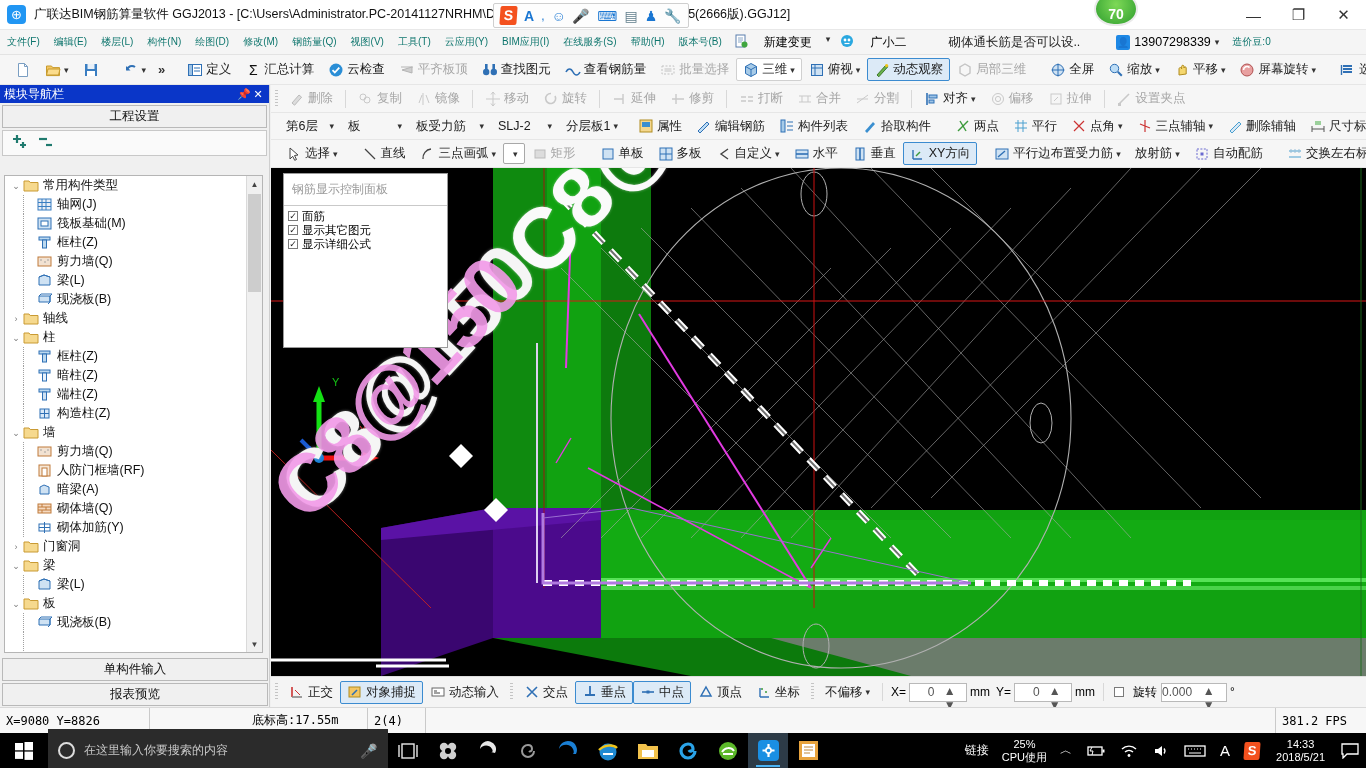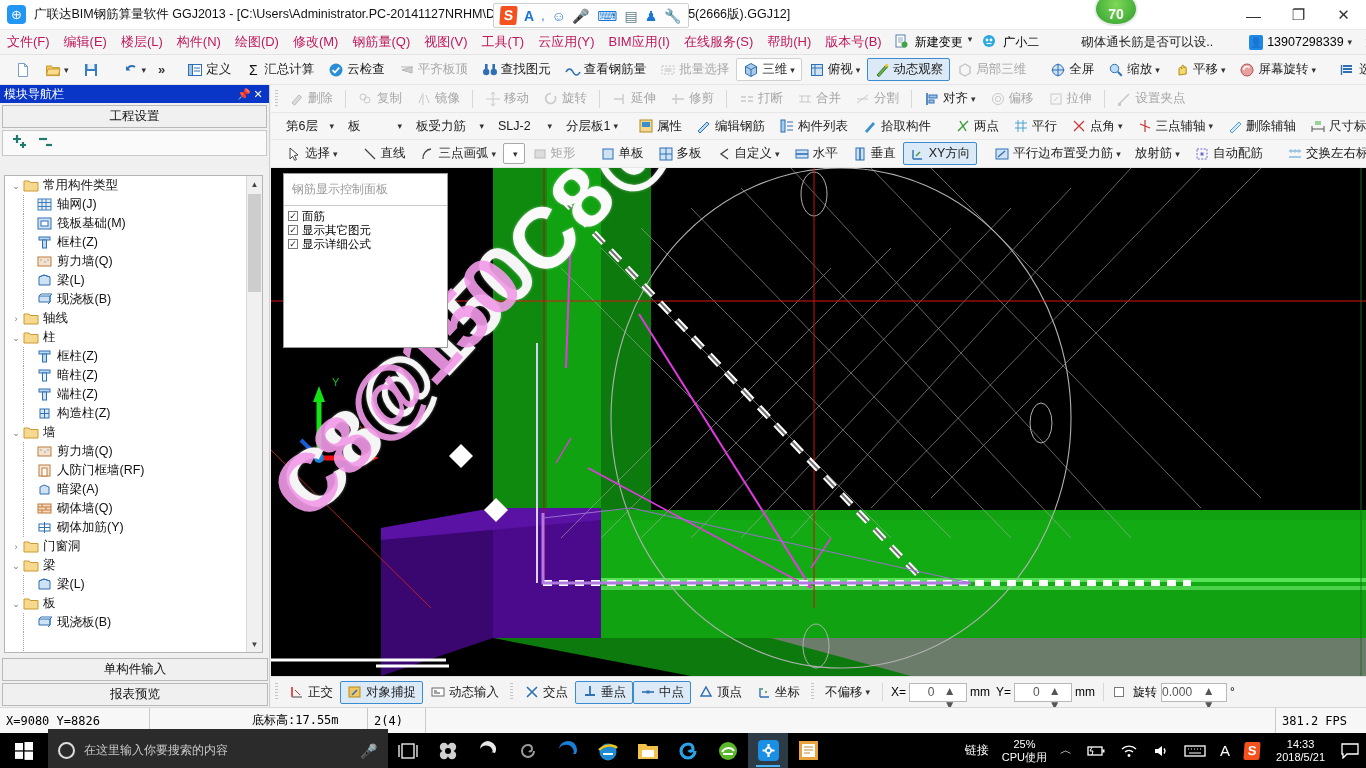"文件(F)" .menu-item { color: #be185d -> #0f766e; font-size: 13px -> 10px }
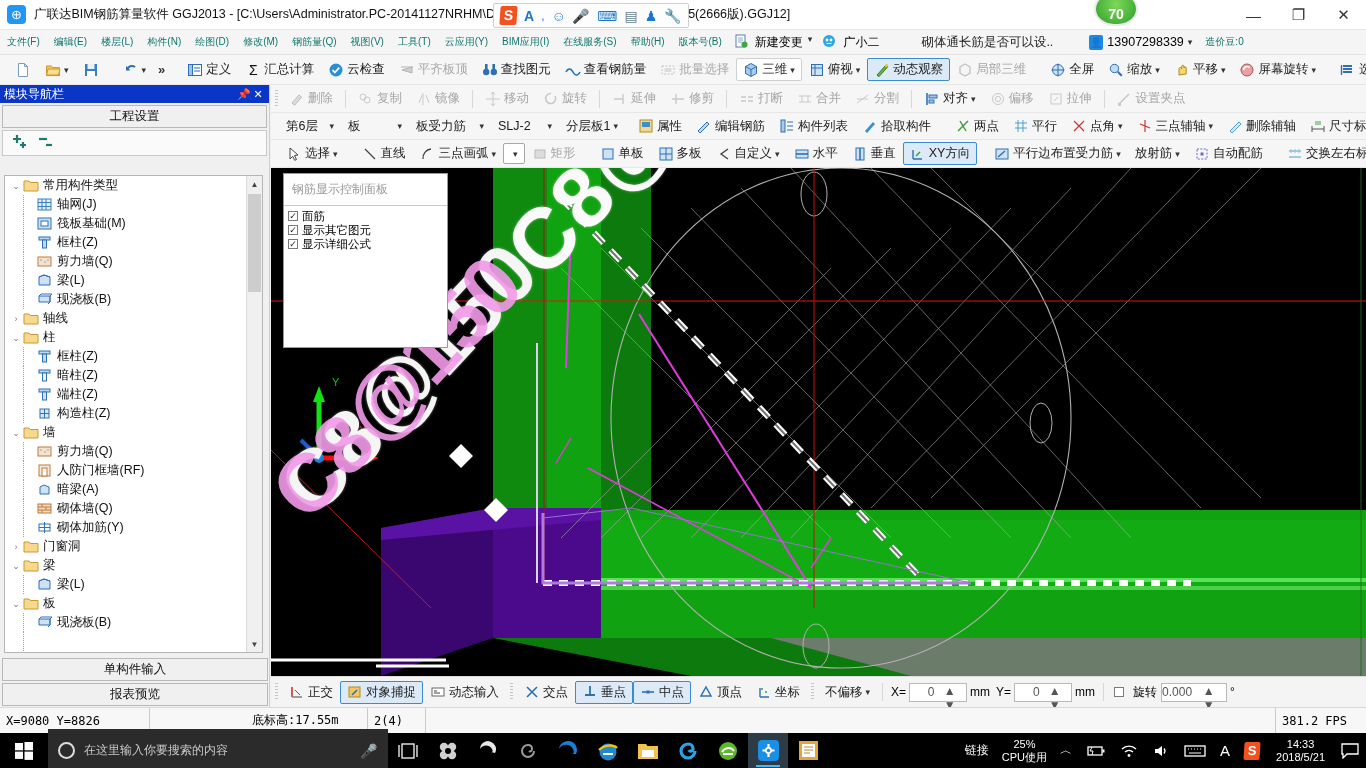"新建变更" .mb-chip { gap: 5px -> 14px }
